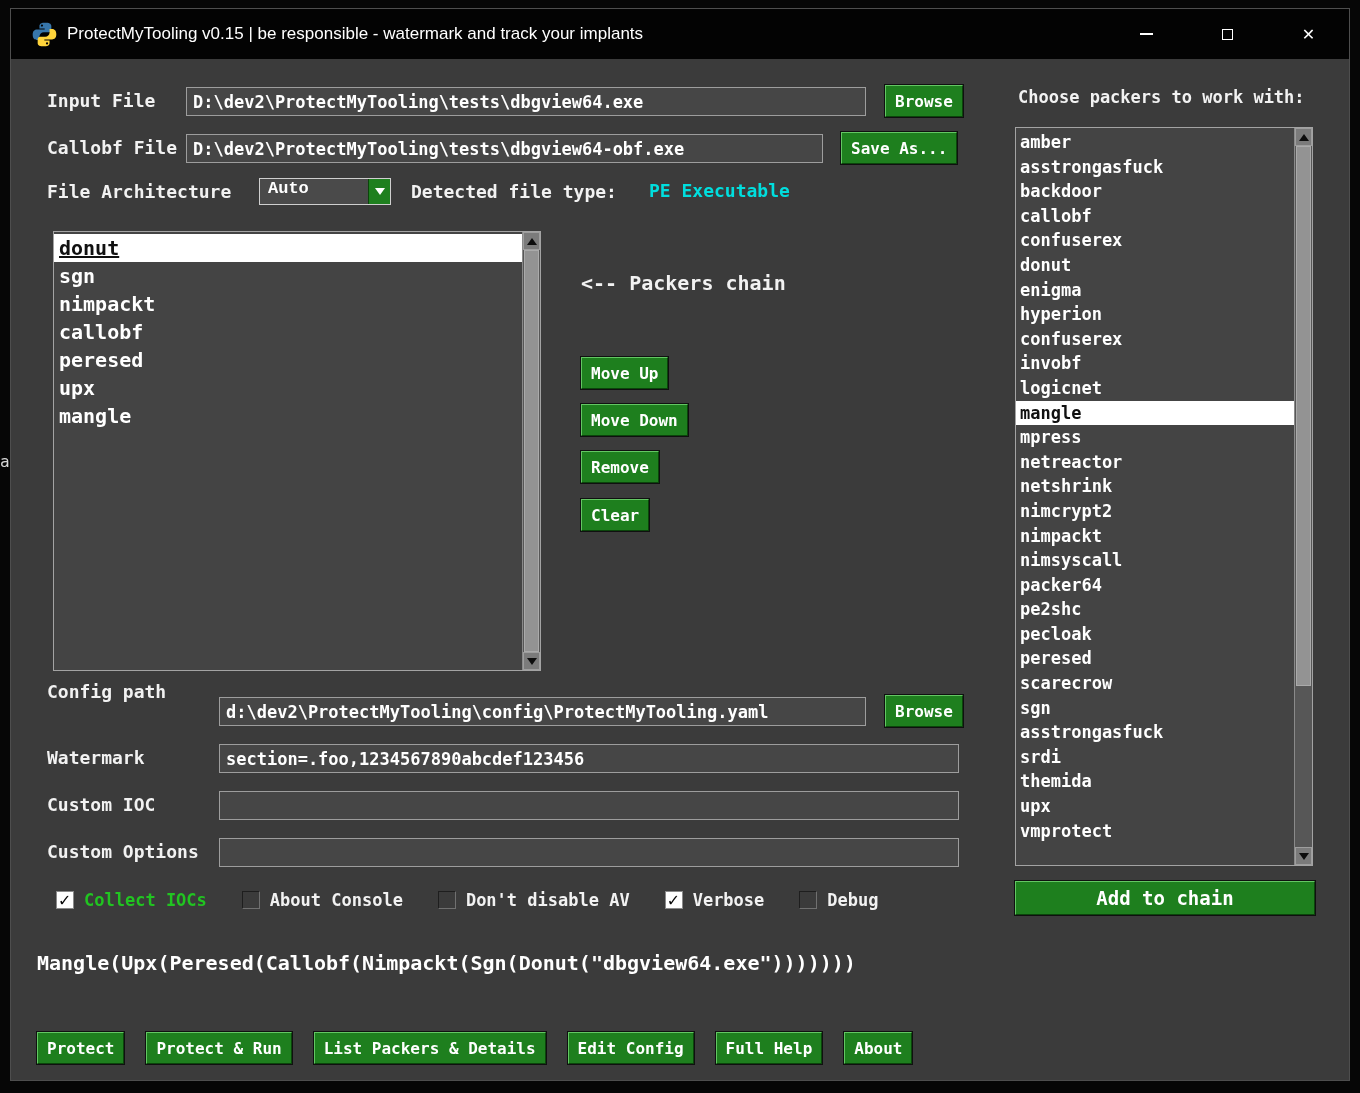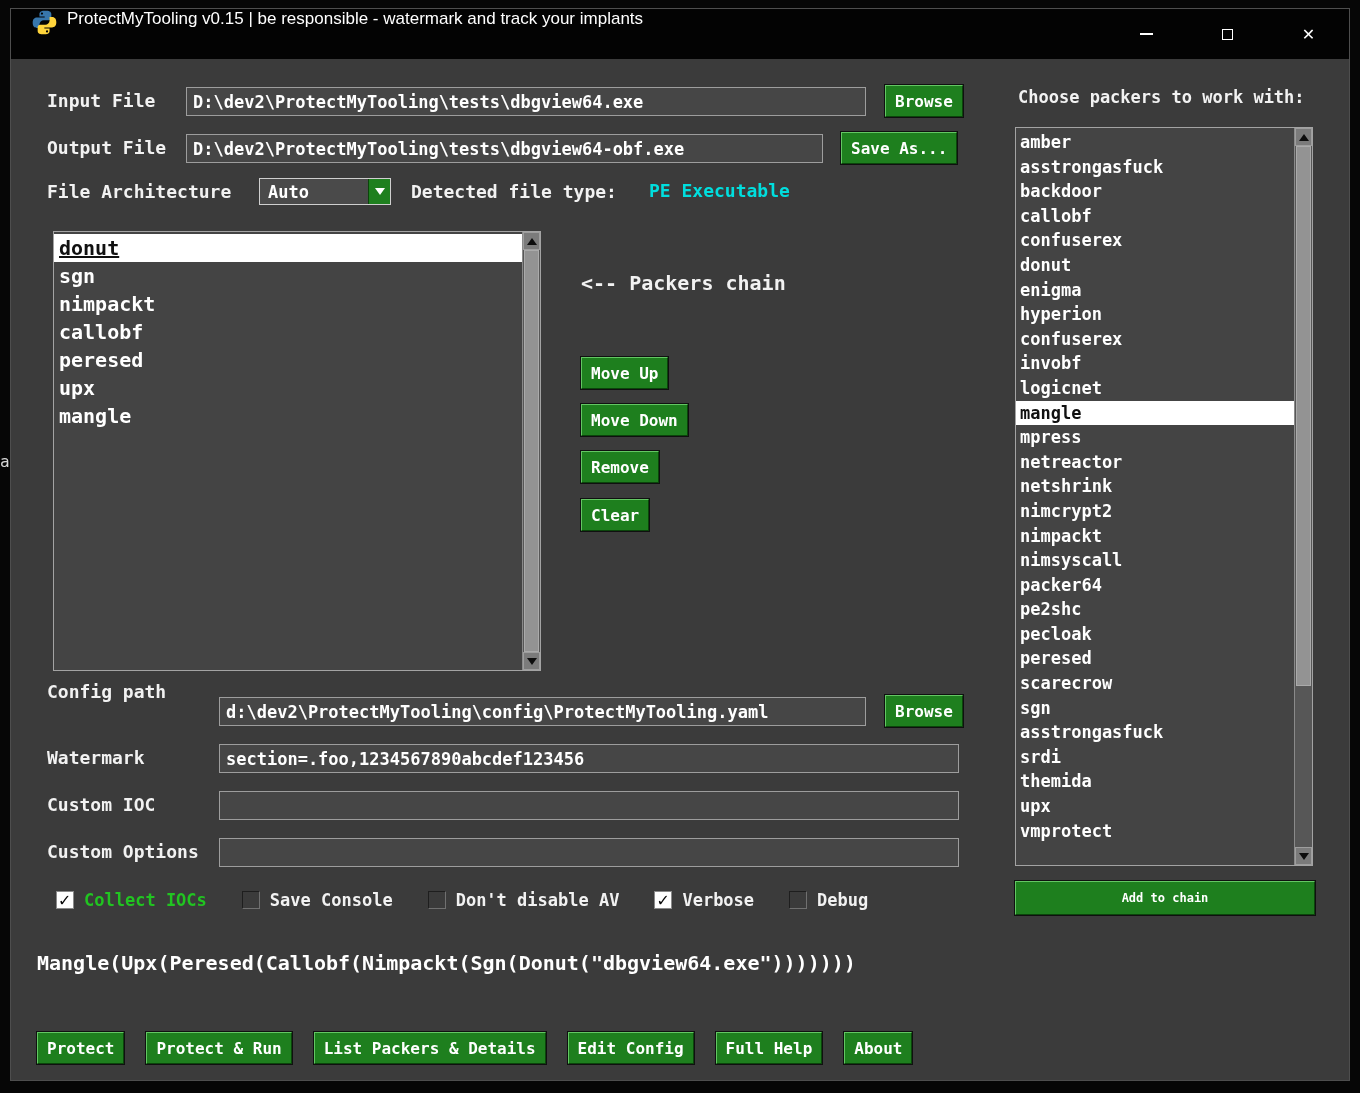"ProtectMyTooling v0.15 | be responsible" .titlebar { align-items: flex-start -> center }
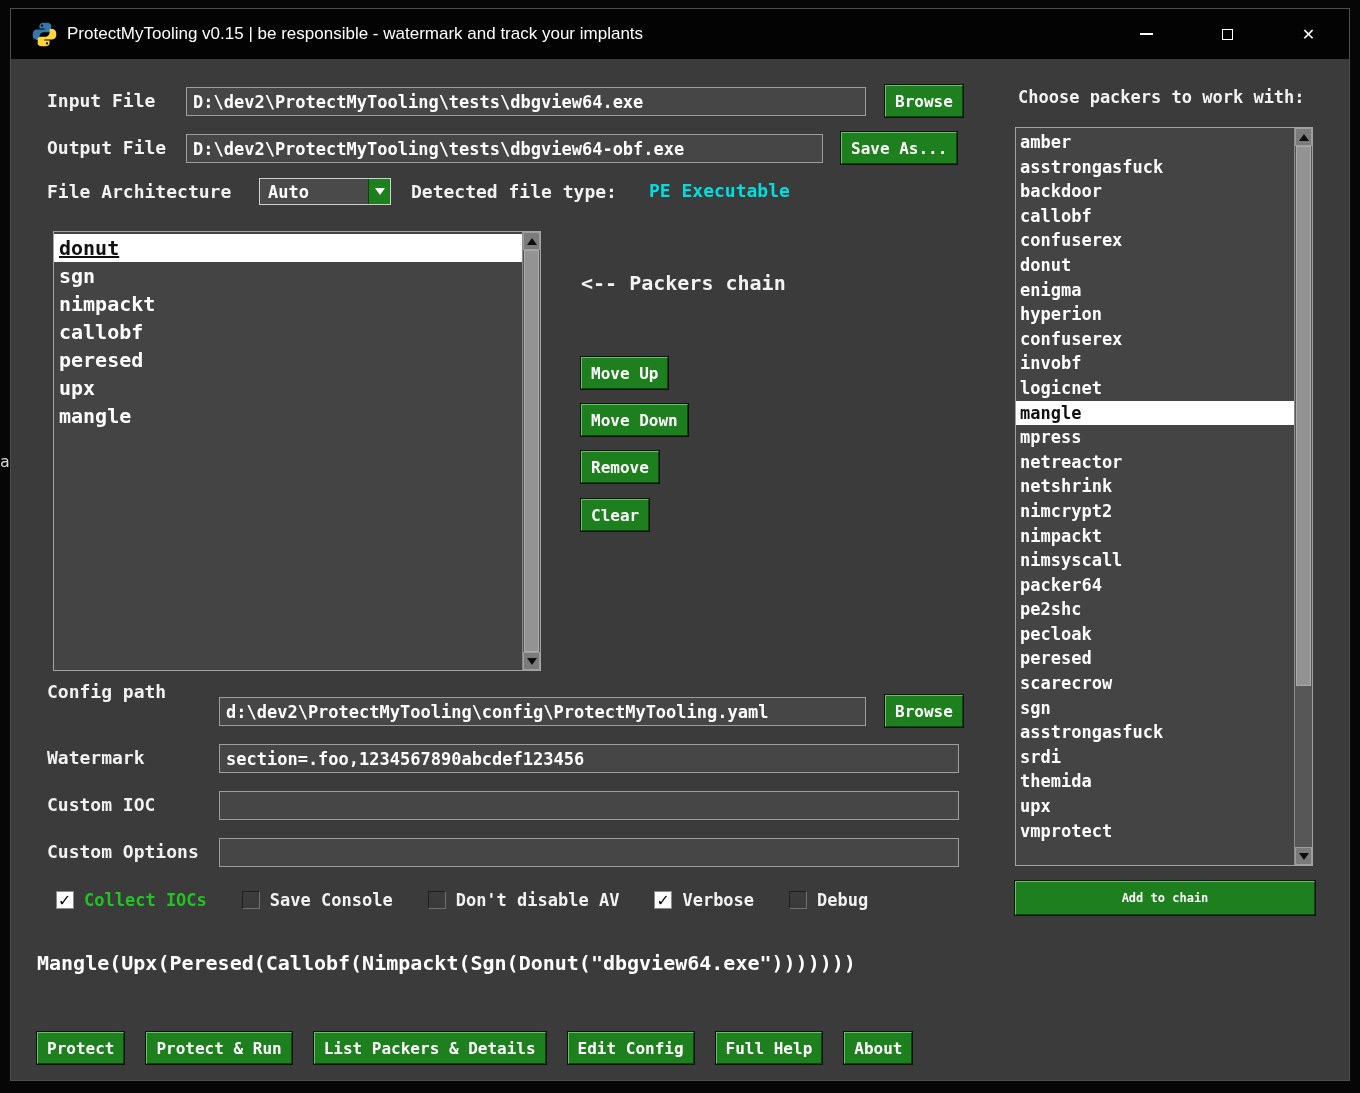"Output File" span.lbl { text: Output -> Callobf }
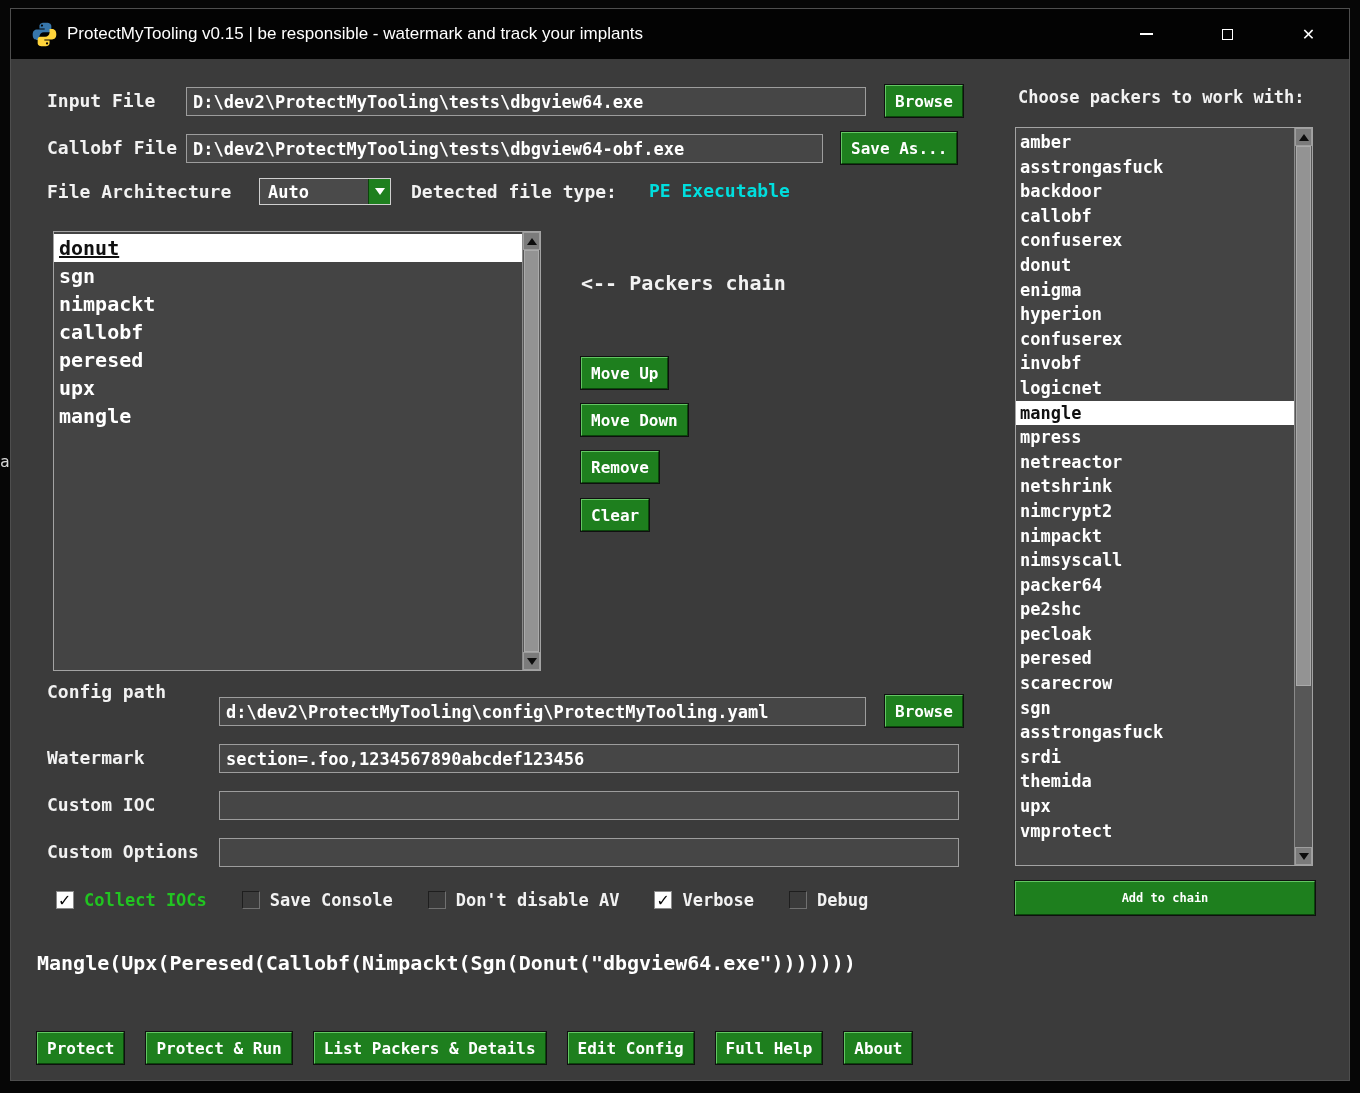"Auto" .combo { align-items: center -> flex-start; font-family: none -> Liberation Mono, monospace }
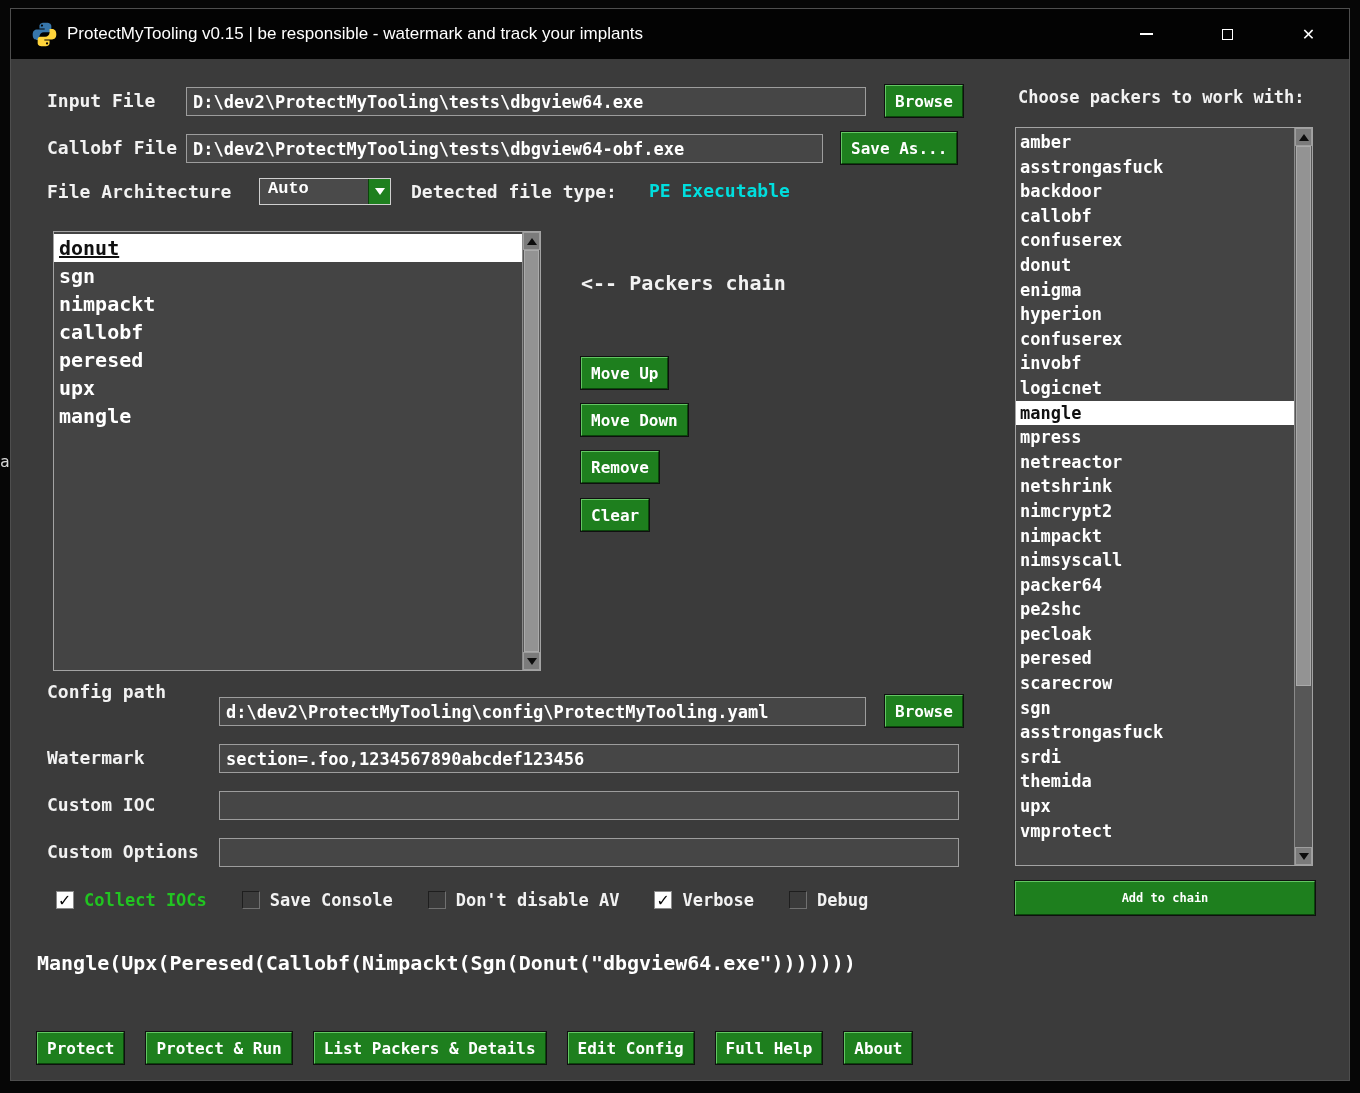"Save Console" span.cb-label { text: Save -> About }
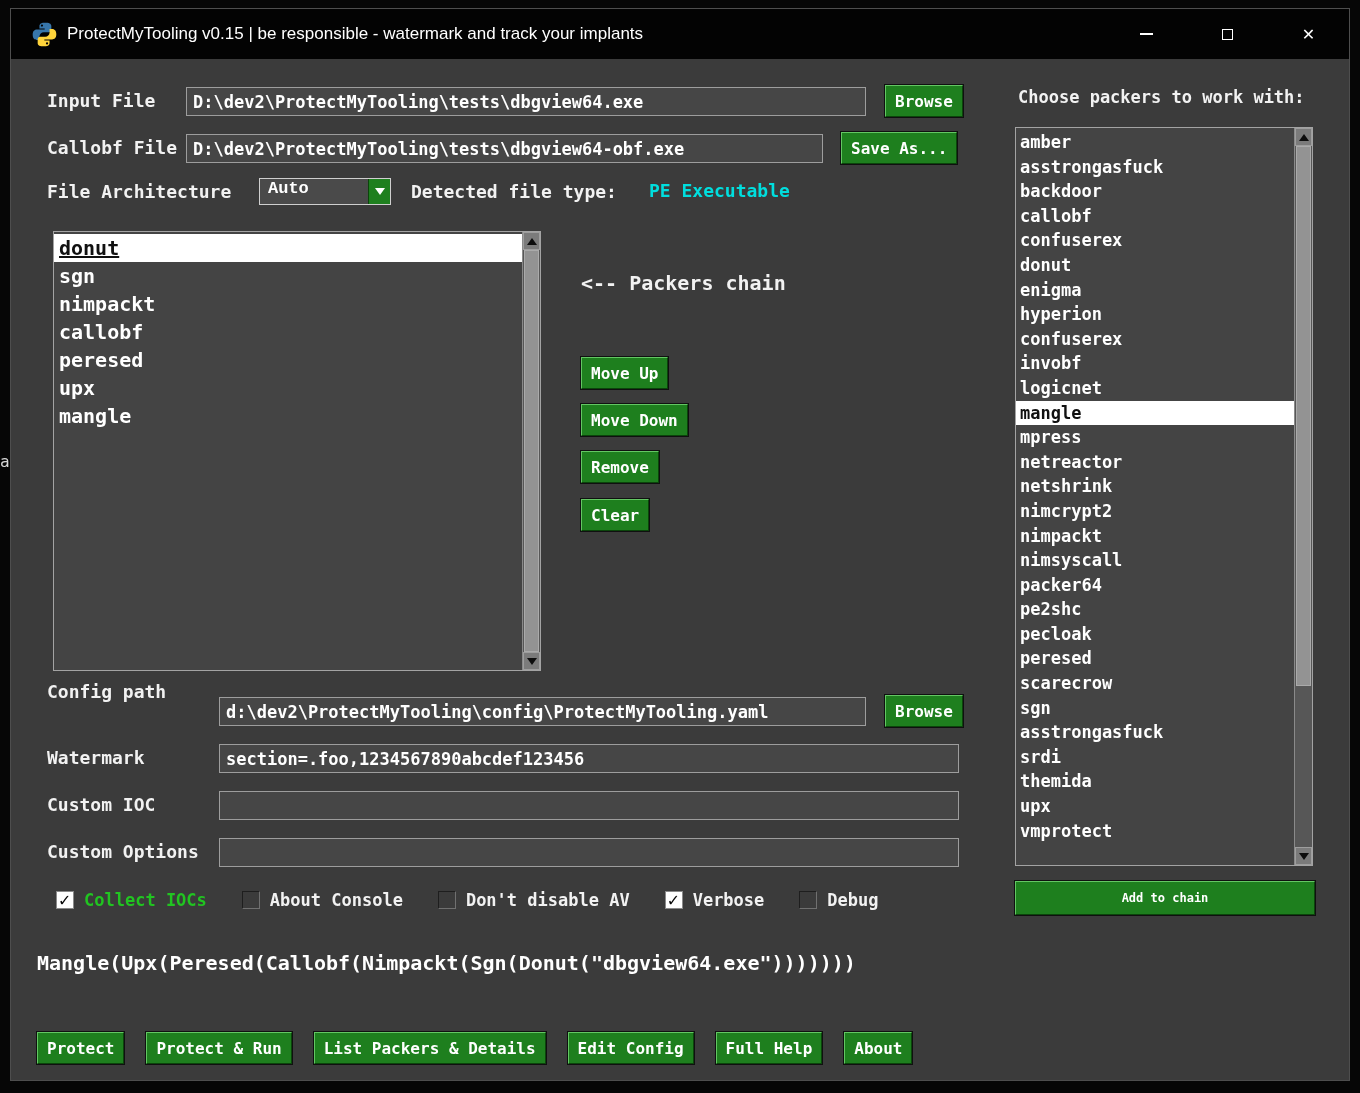"Add to chain" .btn-add { font-size: 12px -> 19px }
